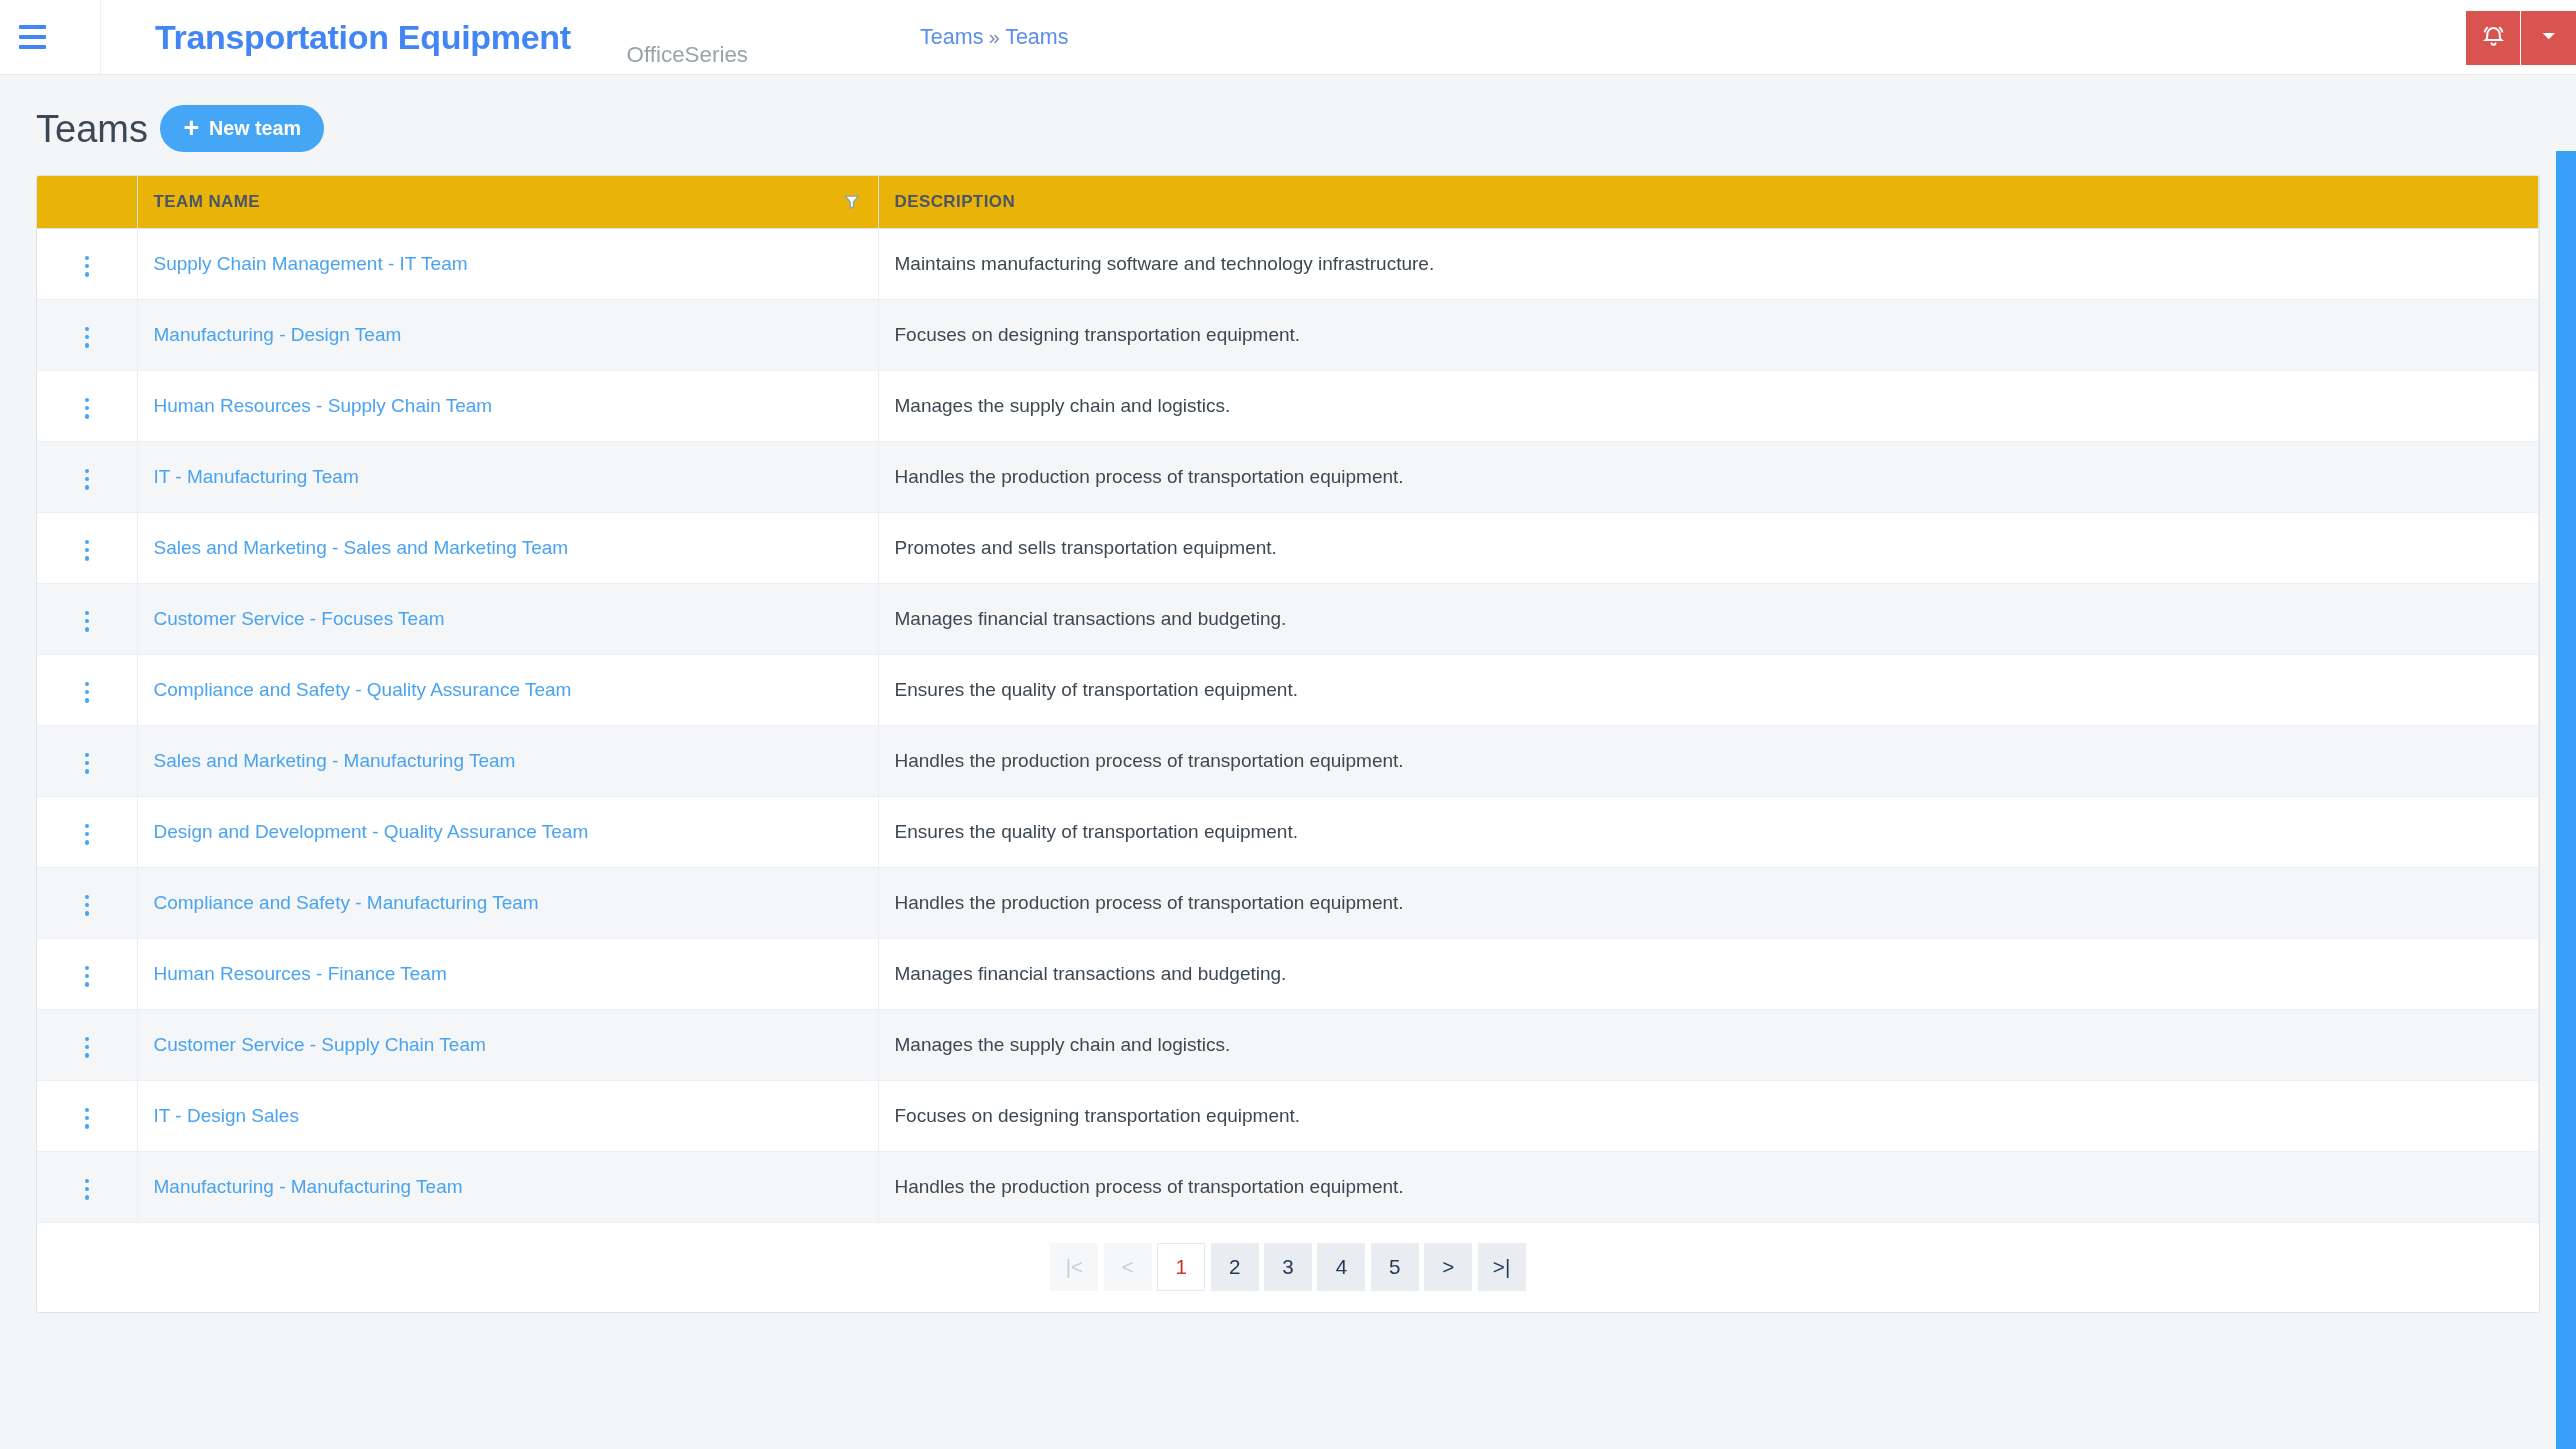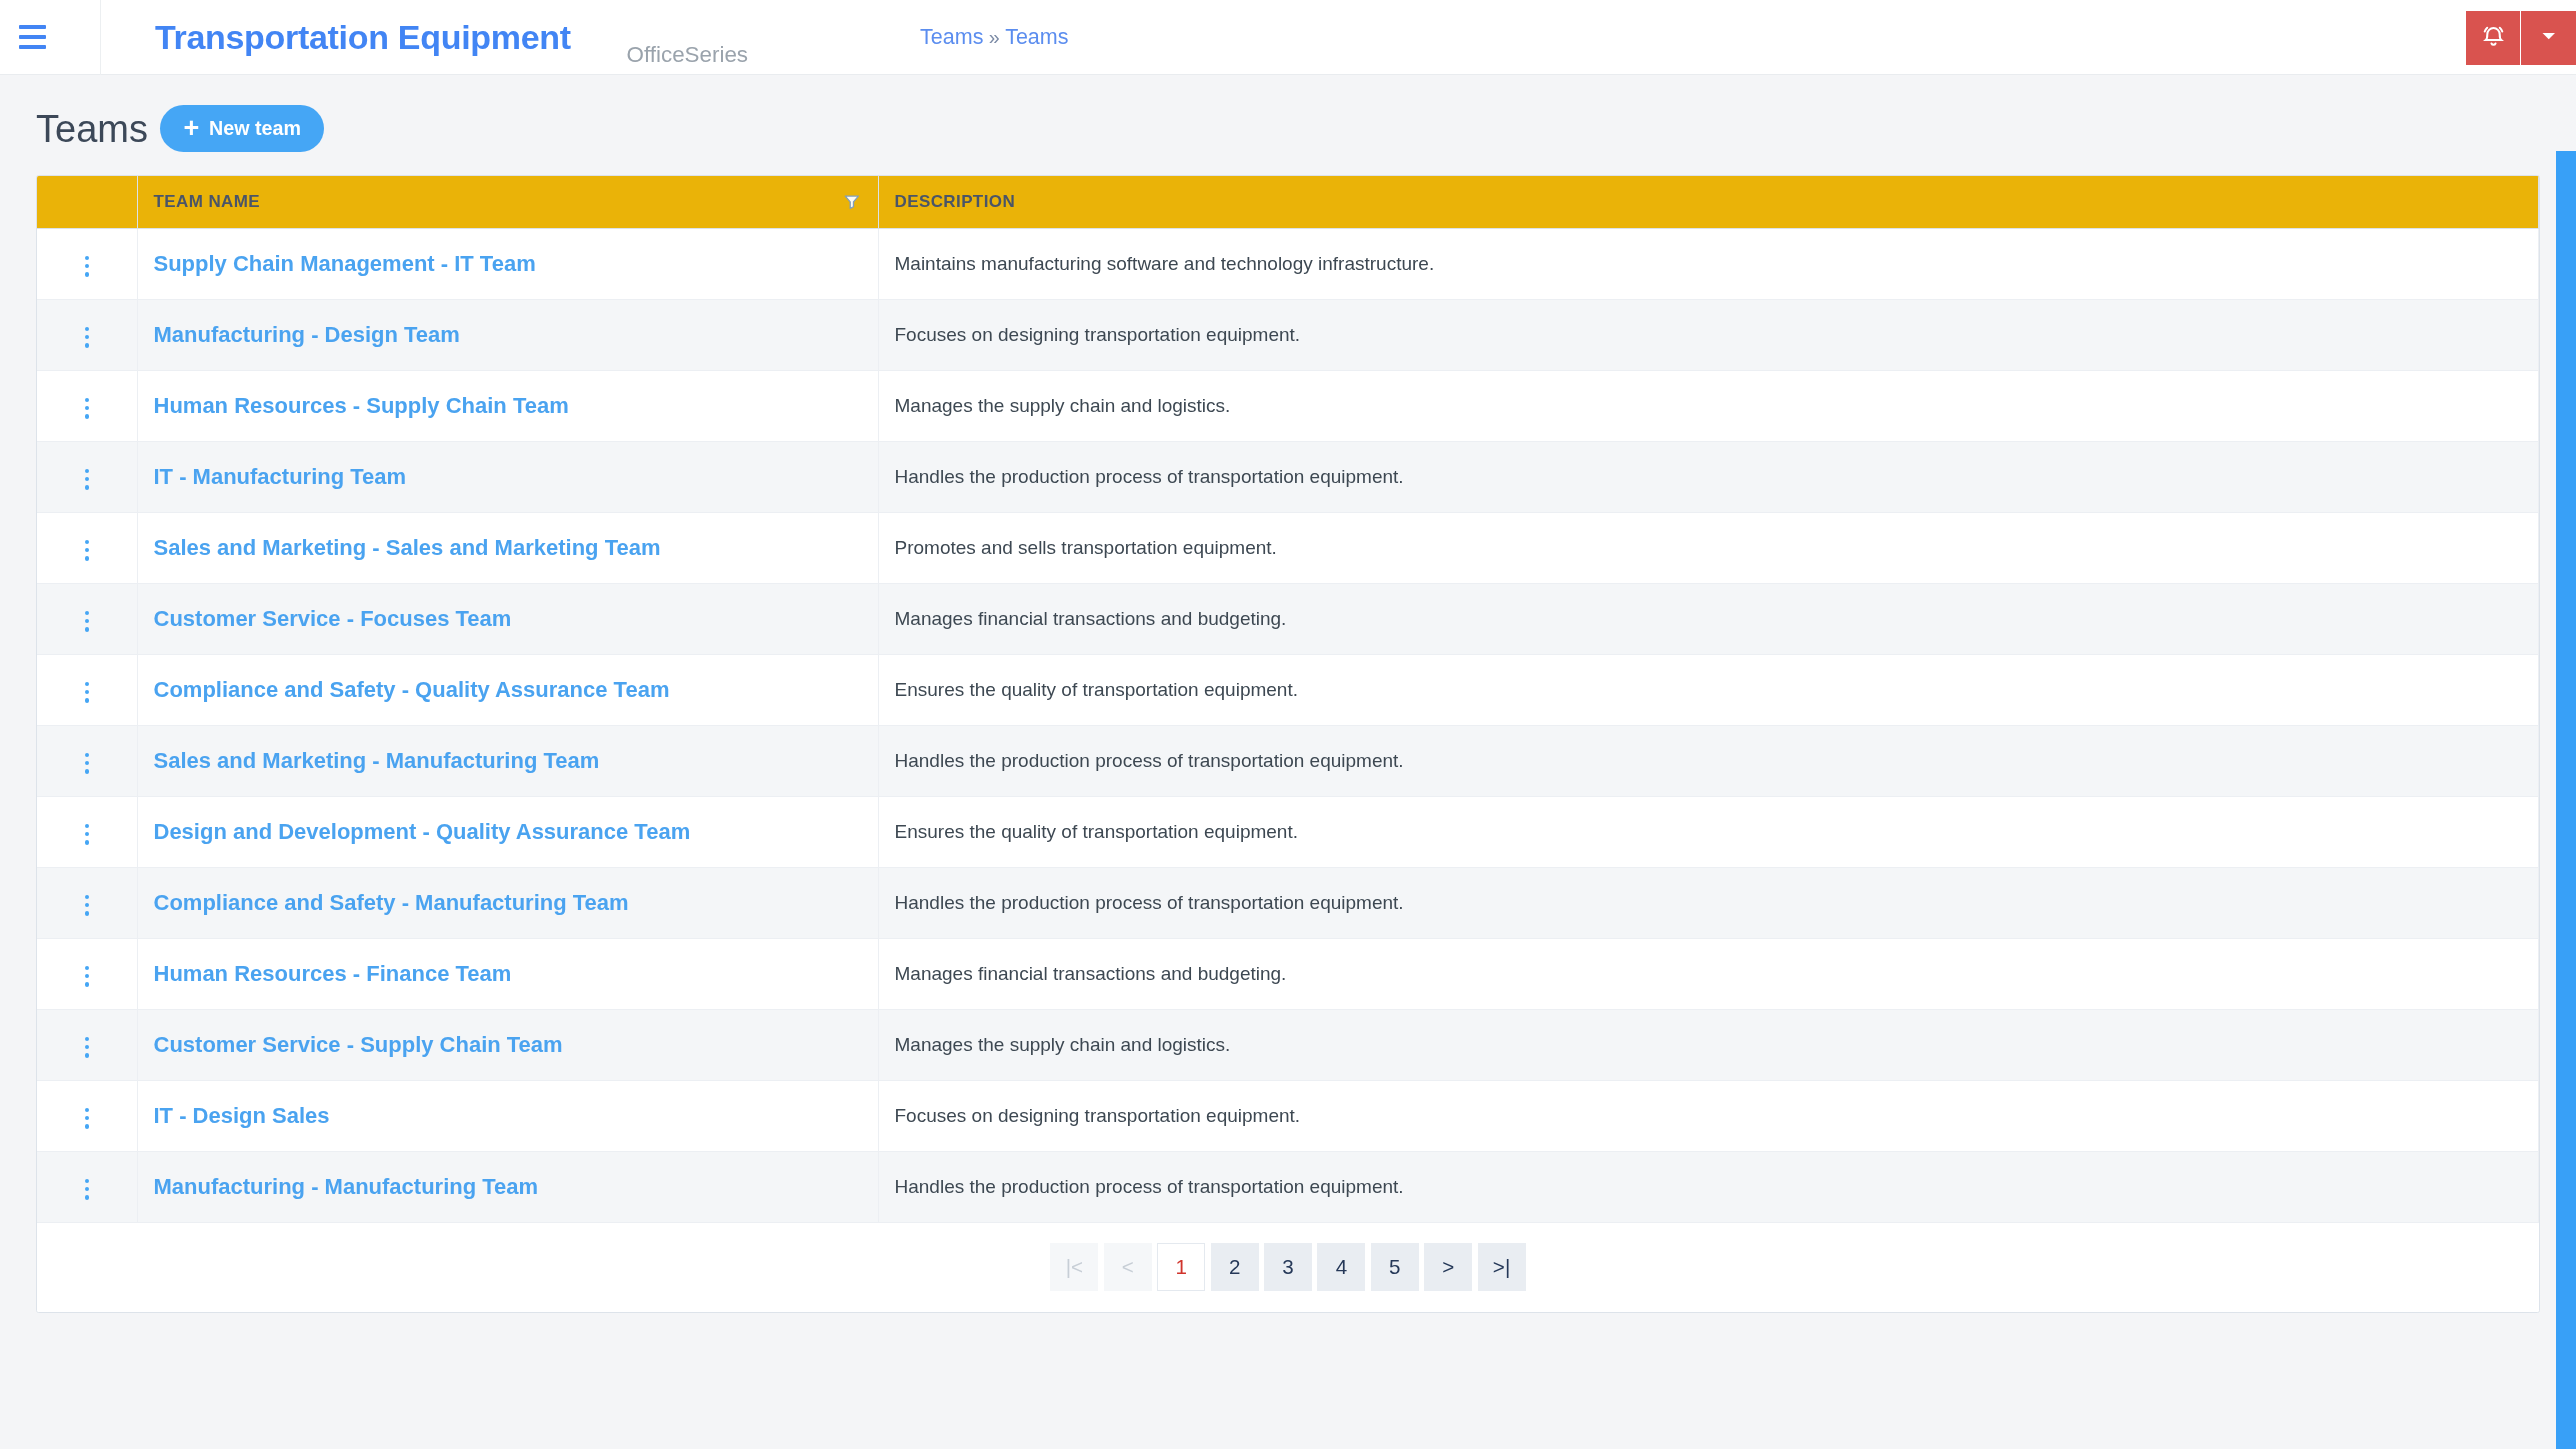"Supply Chain Management - IT" .team-link { font-size: 22px -> 19px; font-weight: bold -> none }
